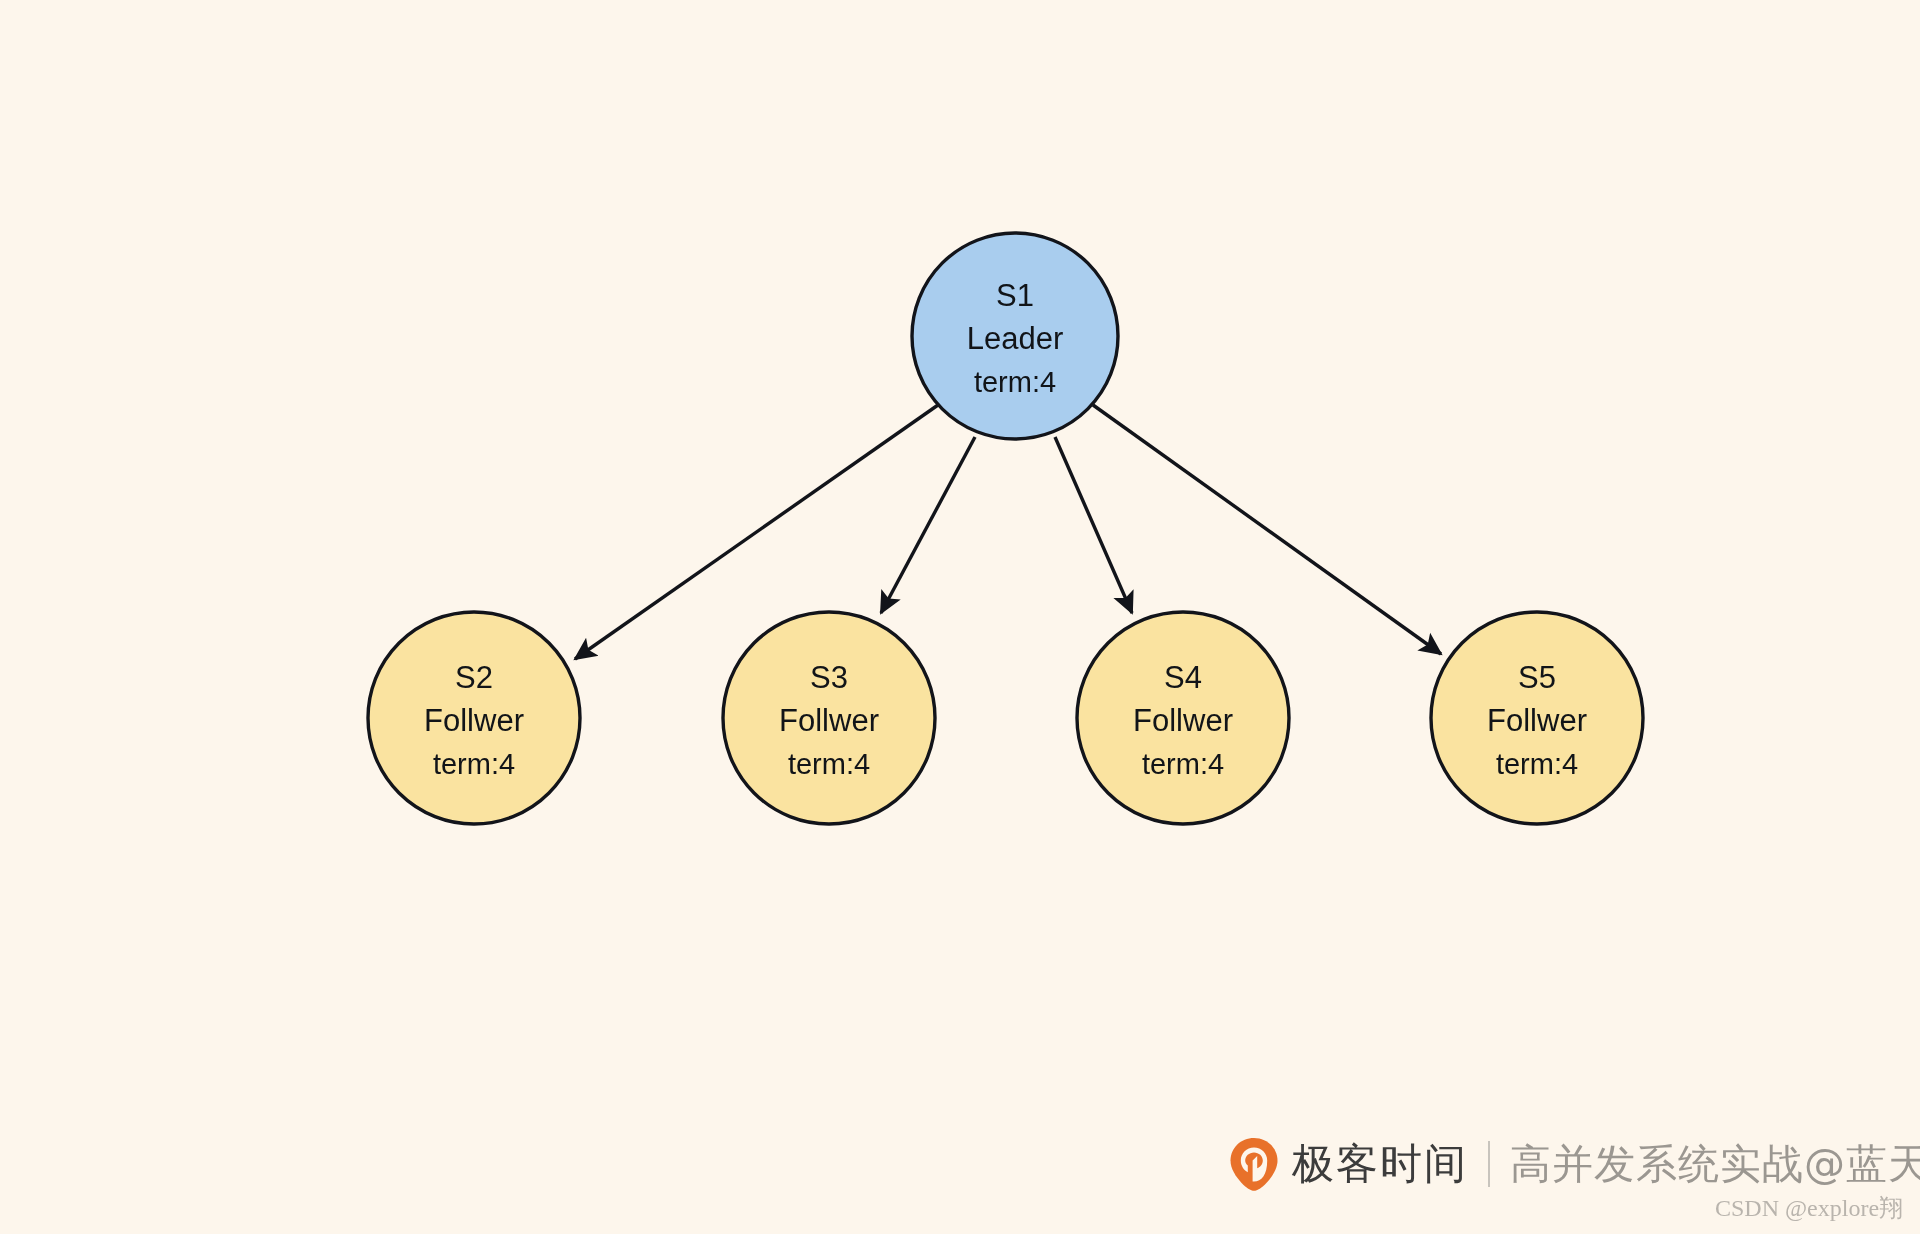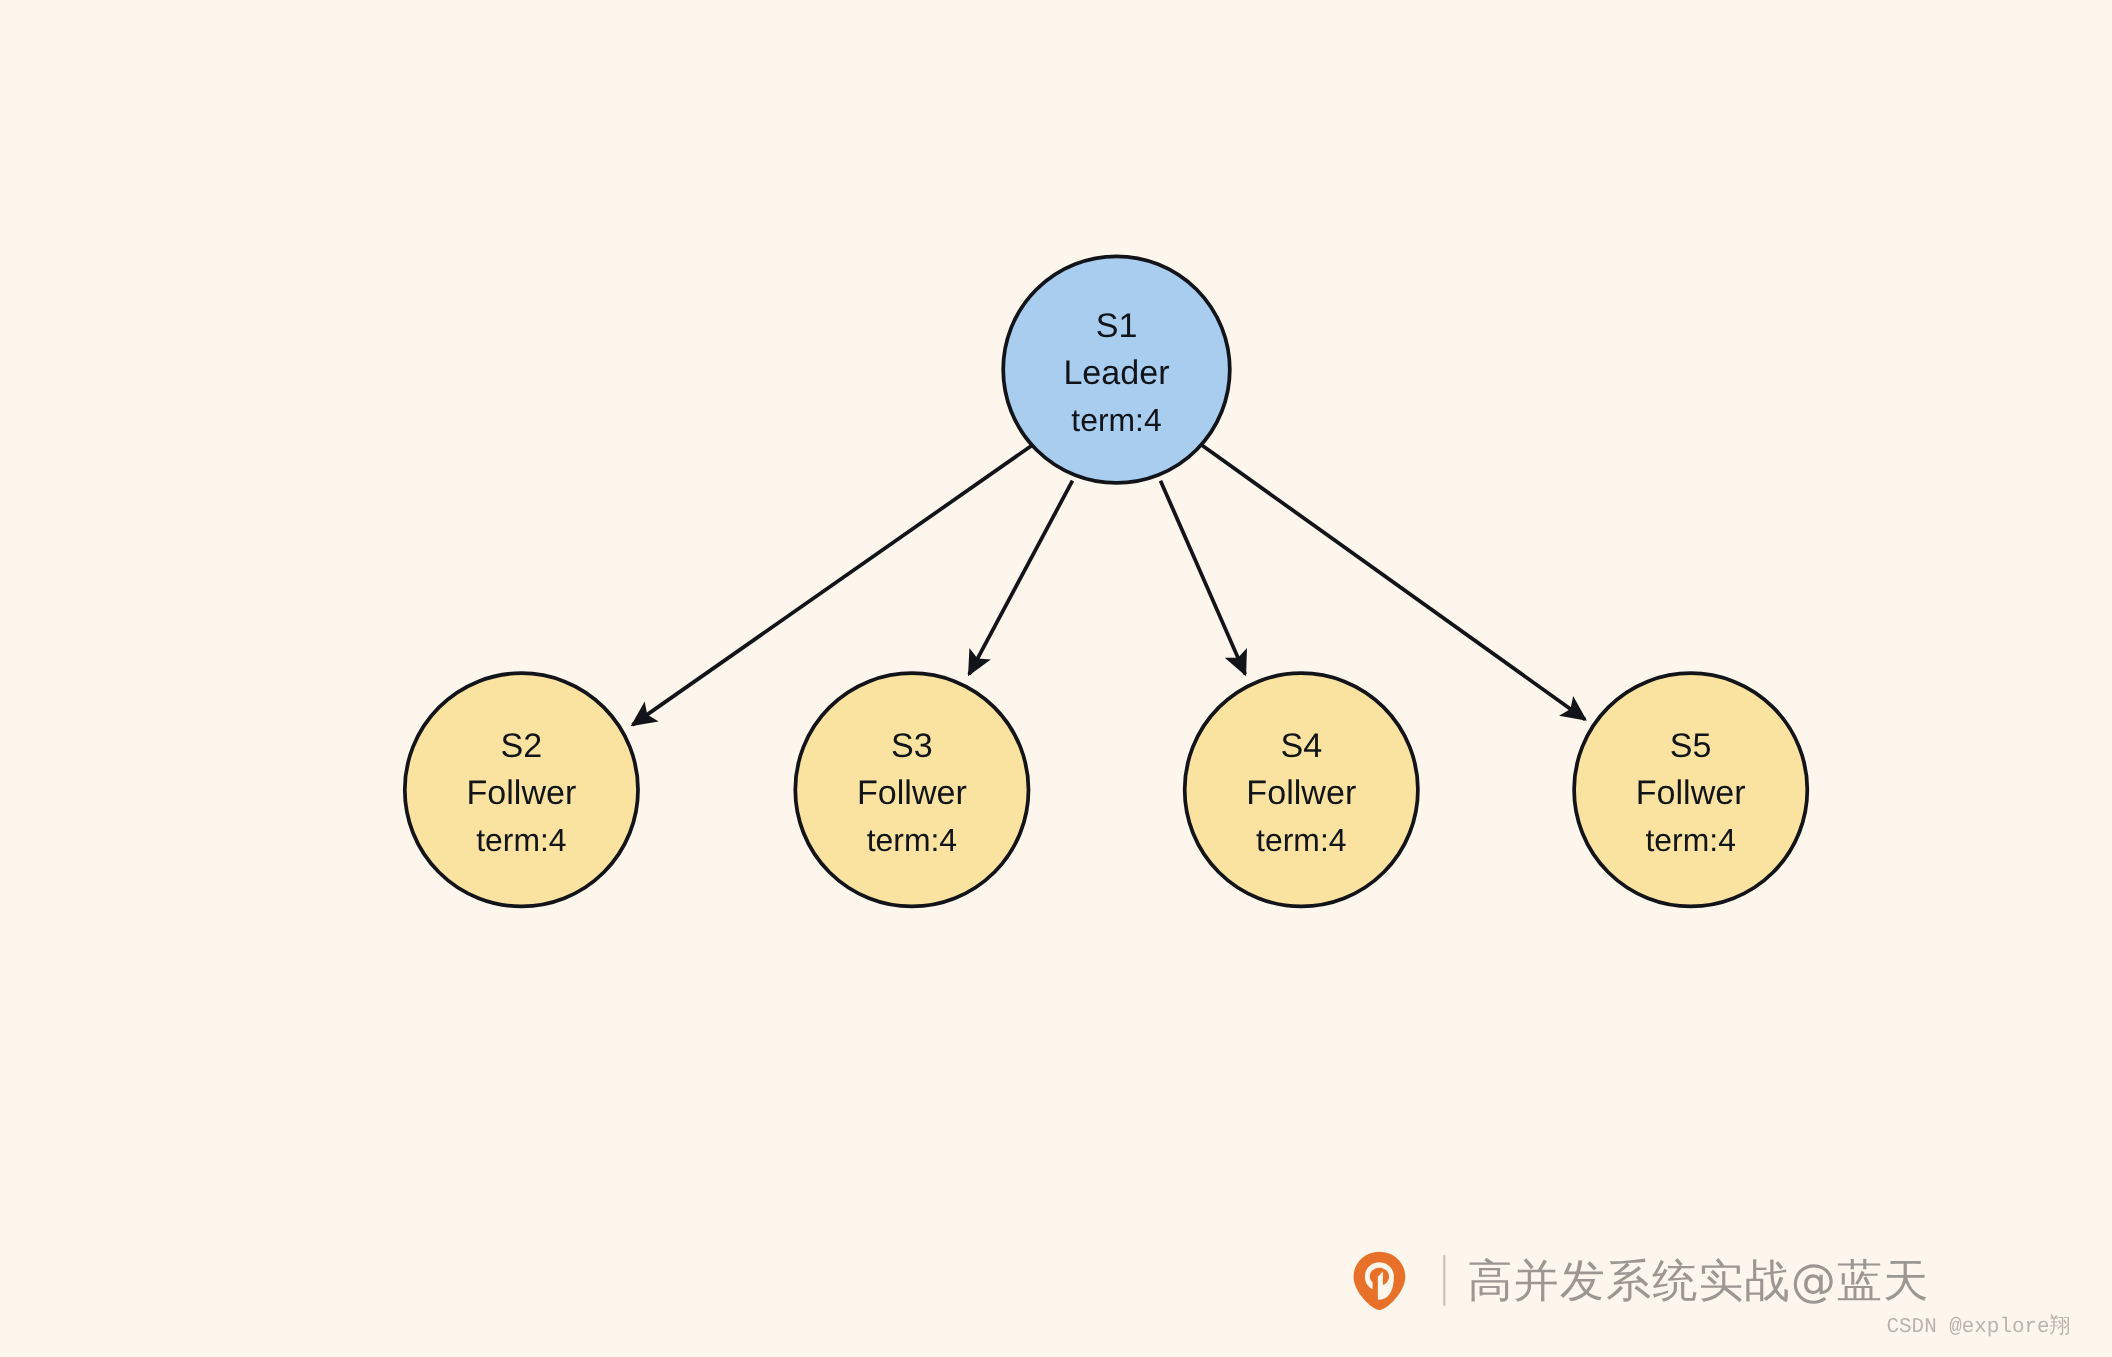"极客时间" span { html: none -> <span>极客时间</span> }
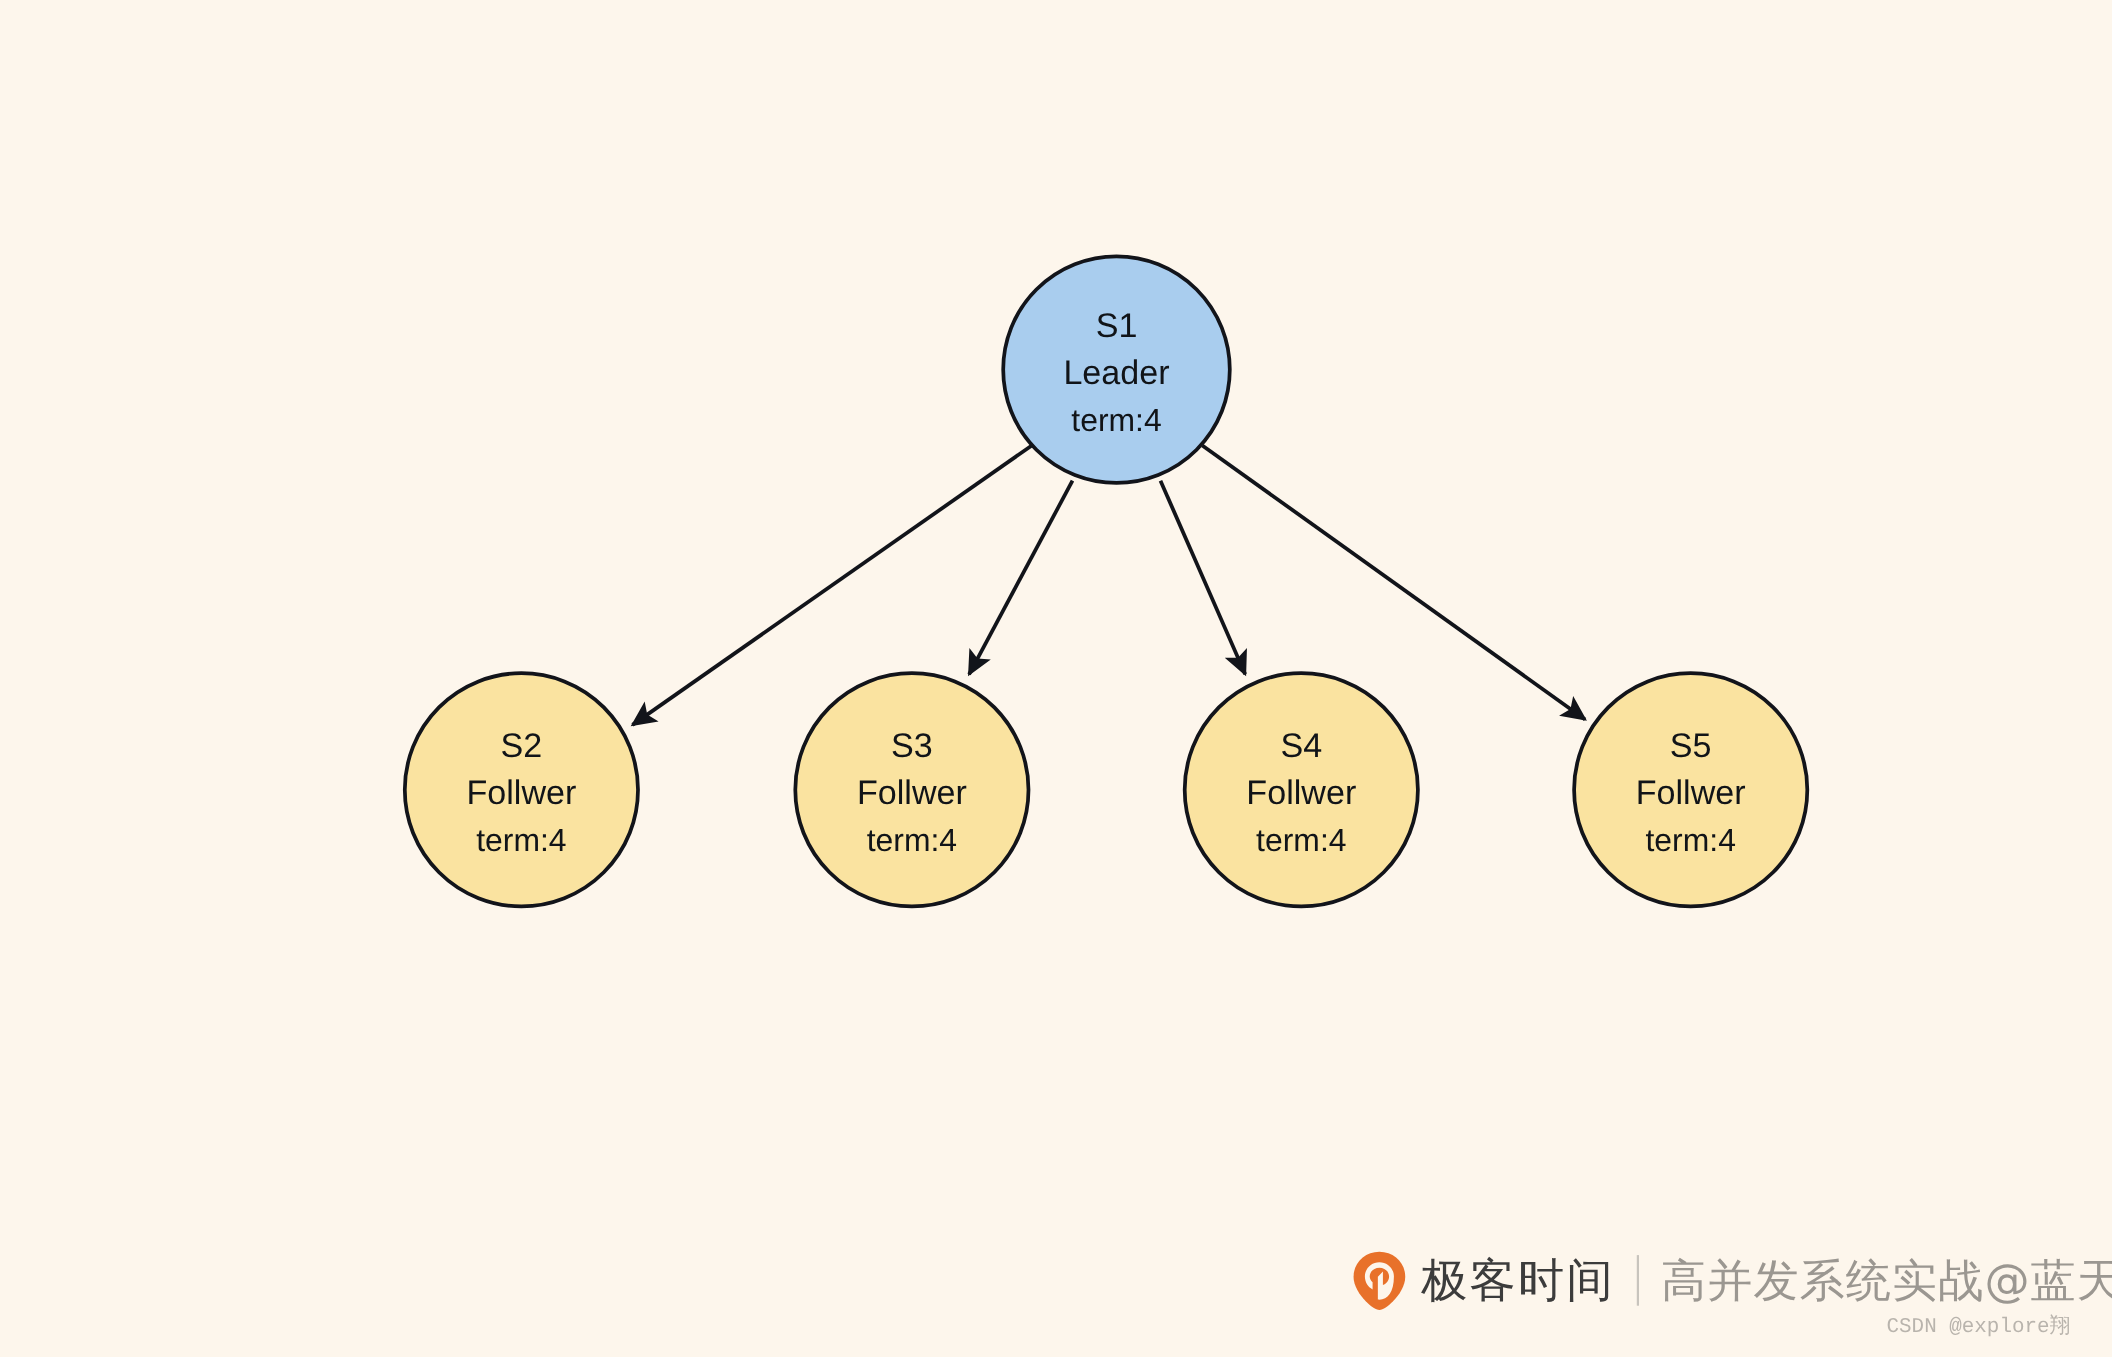"CSDN @explore翔" #csdn-credit { font-family: Liberation Mono, monospace -> Liberation Serif, serif; font-size: 19px -> 24px }
